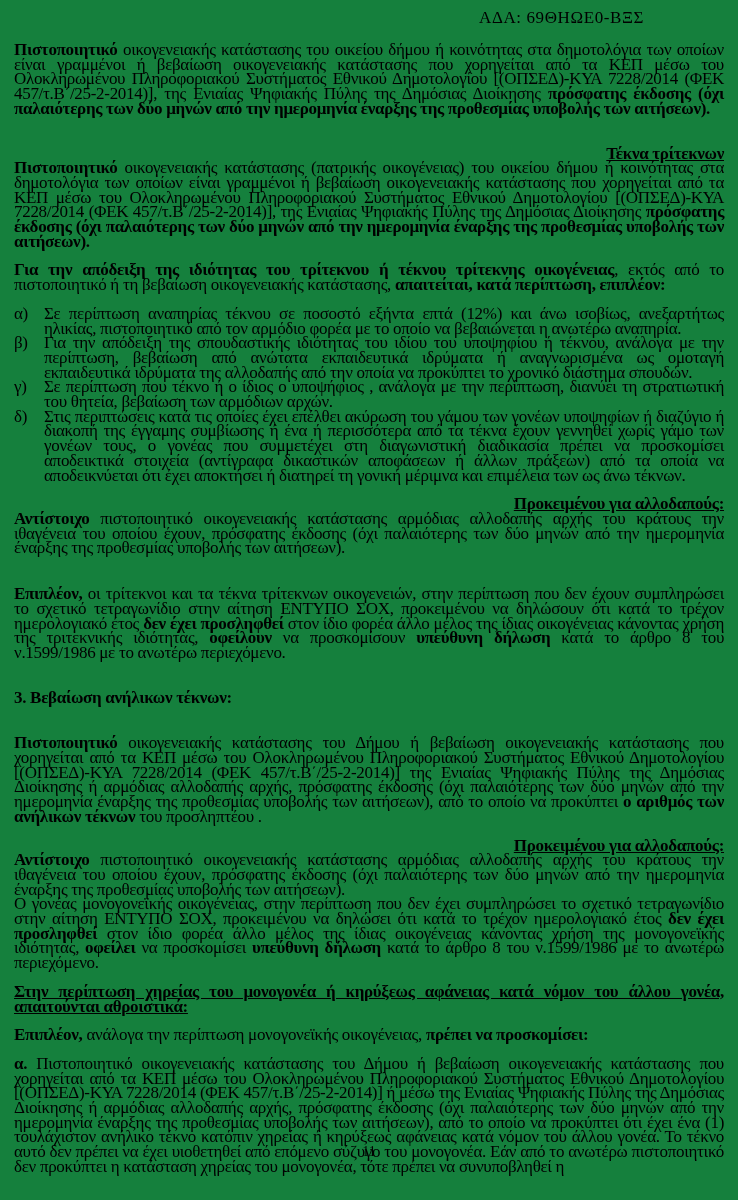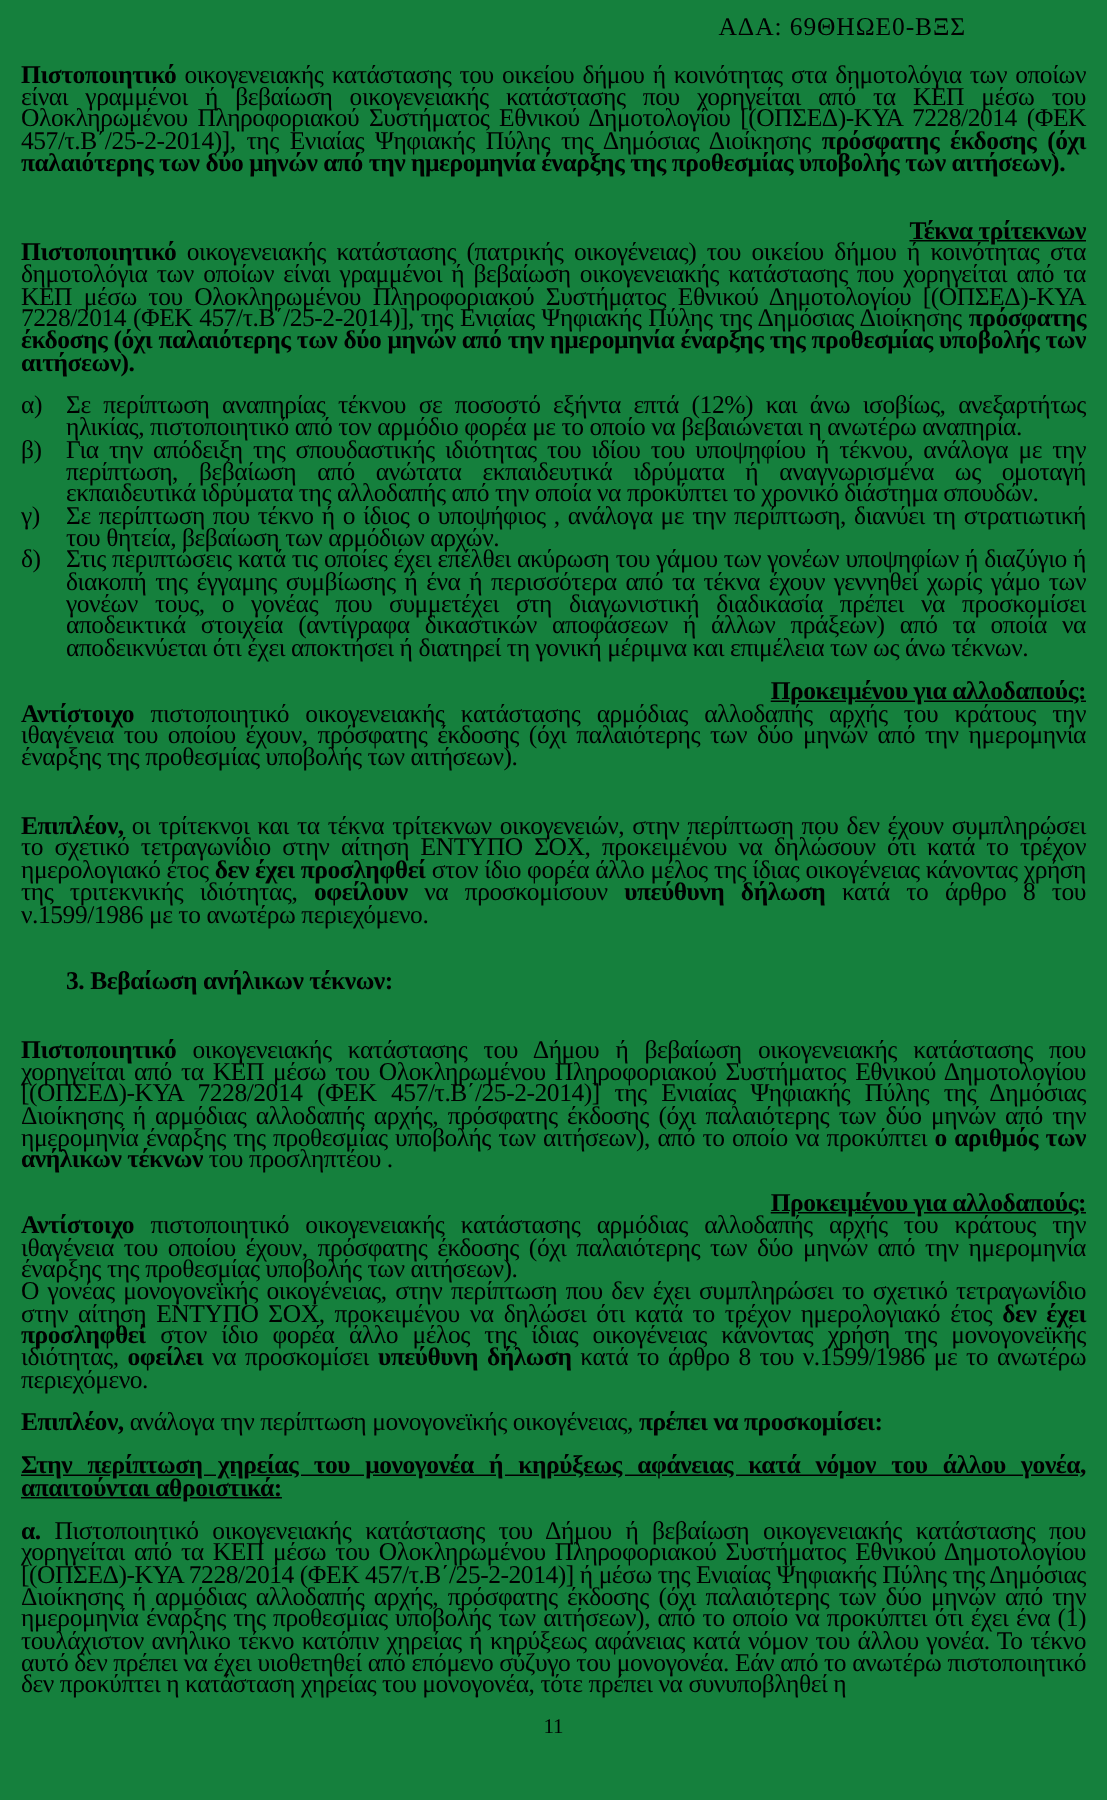"Για την απόδειξη της ιδιότητας" p.para { html: none -> <p><span>Για την απόδειξη της ιδιότητας του τρίτεκνου ή τέκνου τρίτεκνης οικογένειας</span><span>, εκτός από το πιστοποιητικό ή τη βεβαίωση οικογενειακής κατάστασης, </span><span>απαιτείται, κατά περίπτωση, επιπλέον:</span></p> }
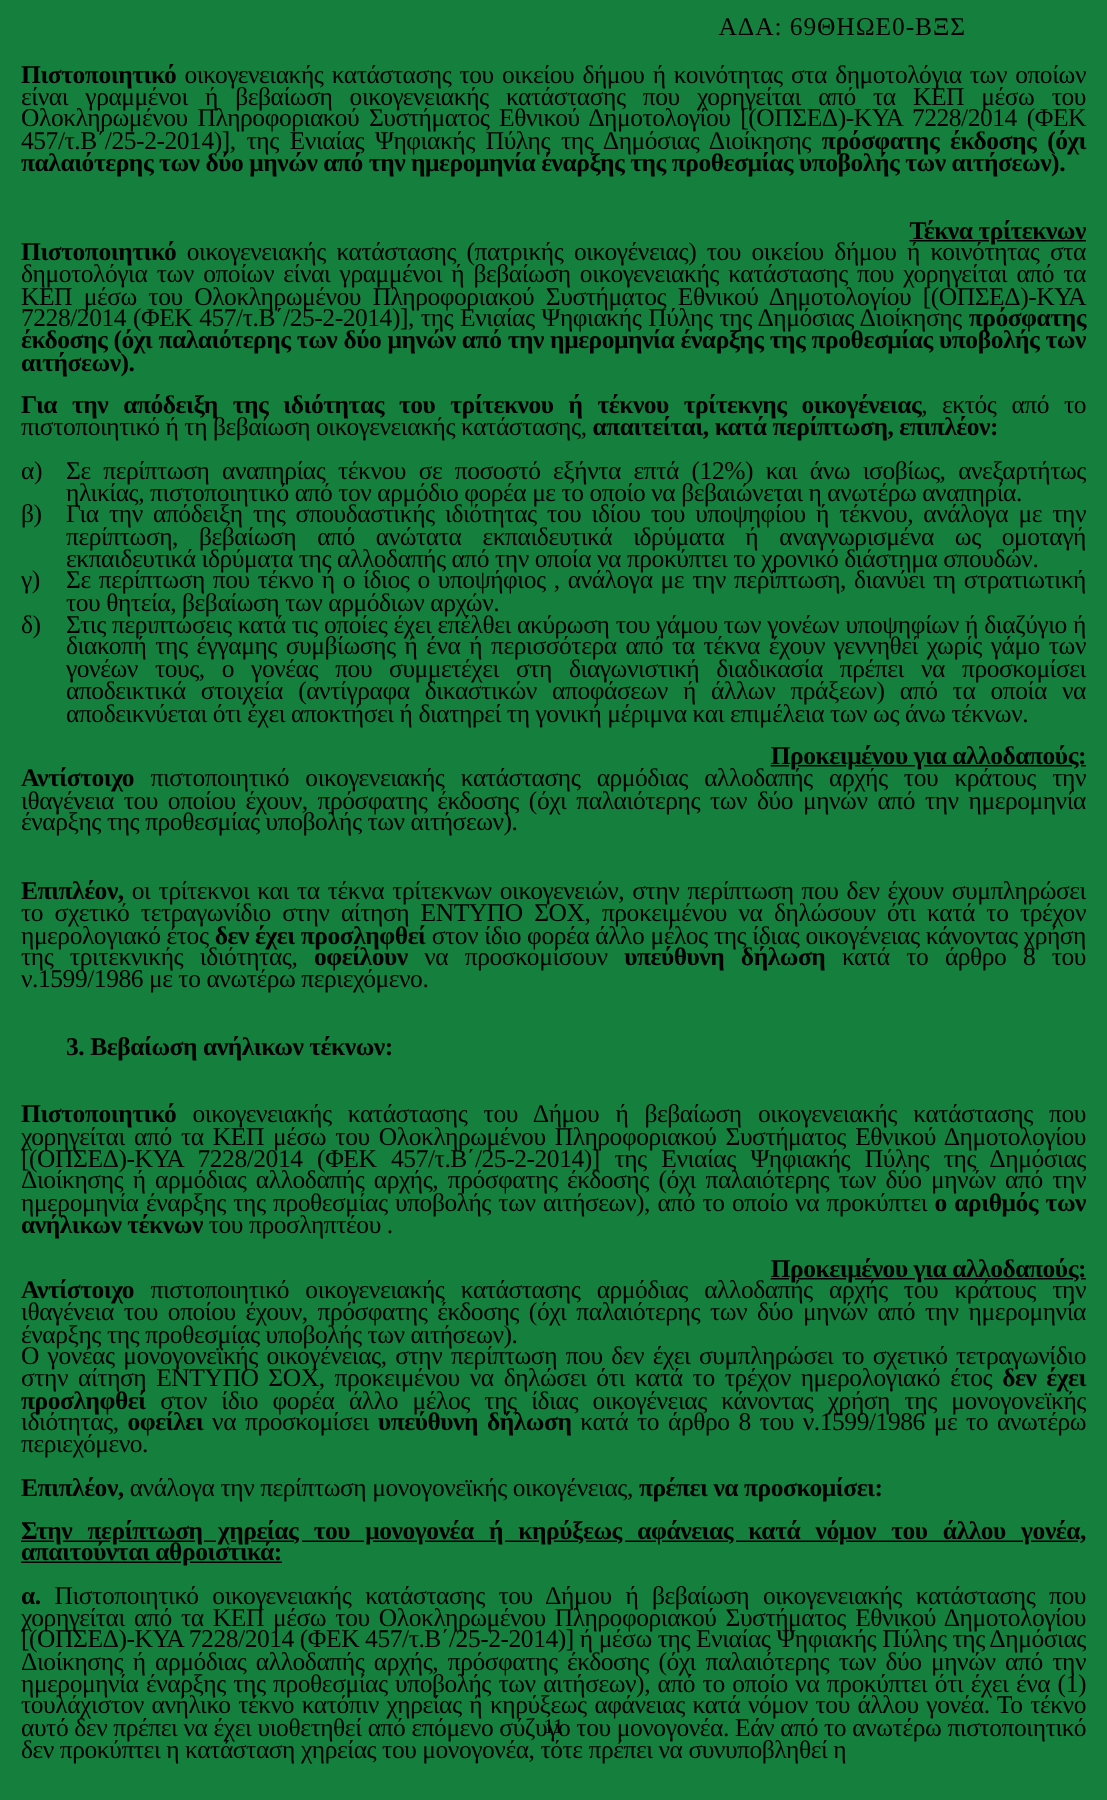"3. Βεβαίωση ανήλικων τέκνων:" .h { margin-left: 30px -> none }
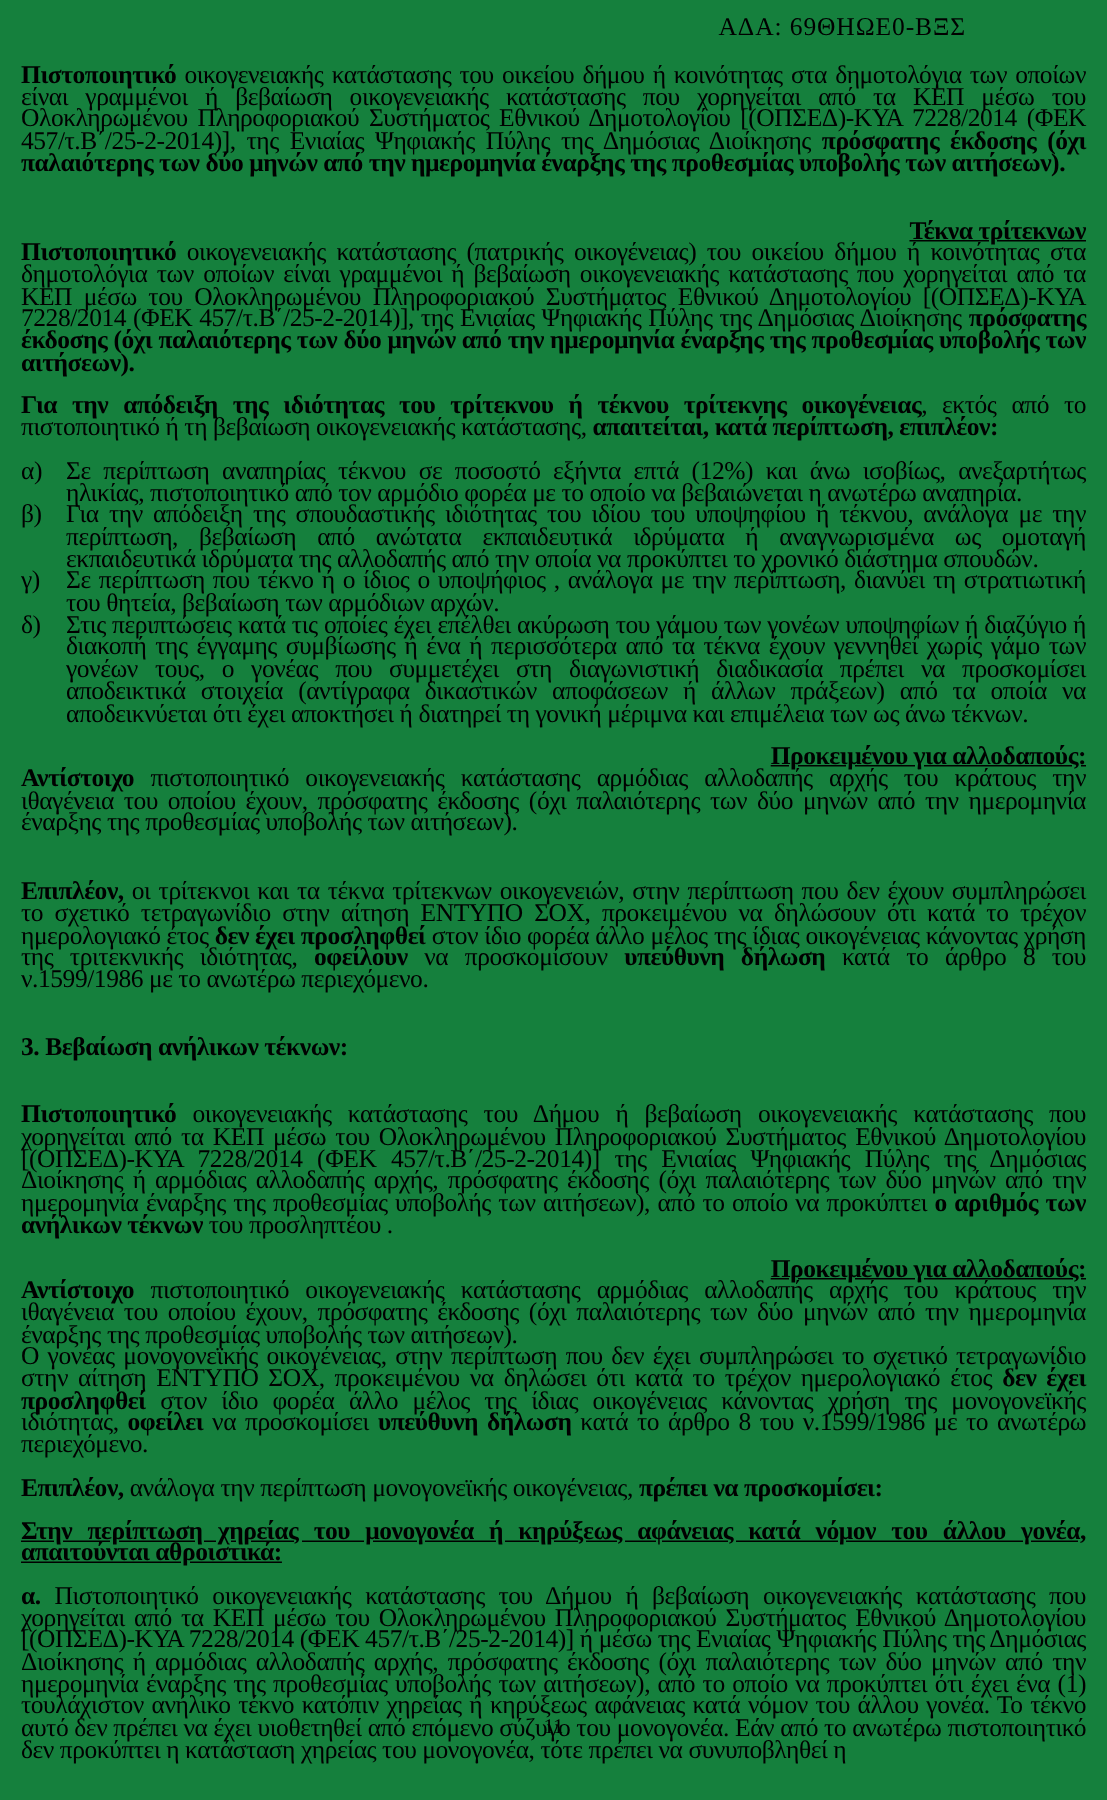"Επιπλέον, ανάλογα την περίπτωση" p.para { order: before "Στην περίπτωση χηρείας του μονογονέα" -> after "Στην περίπτωση χηρείας του μονογονέα" }
